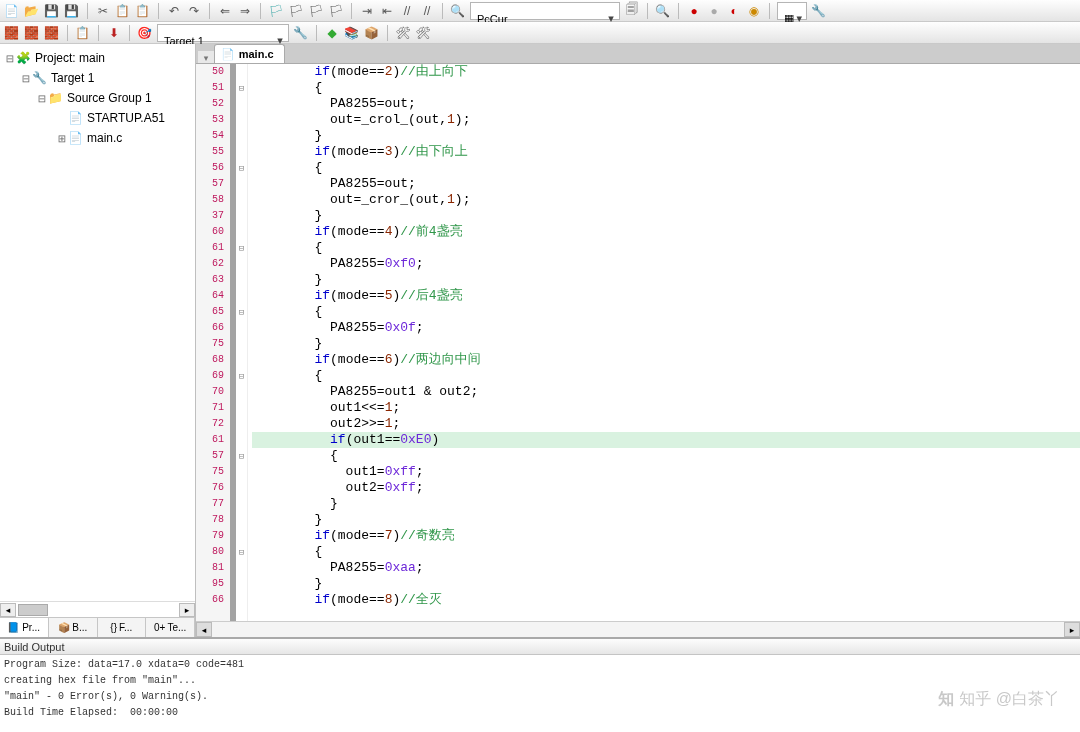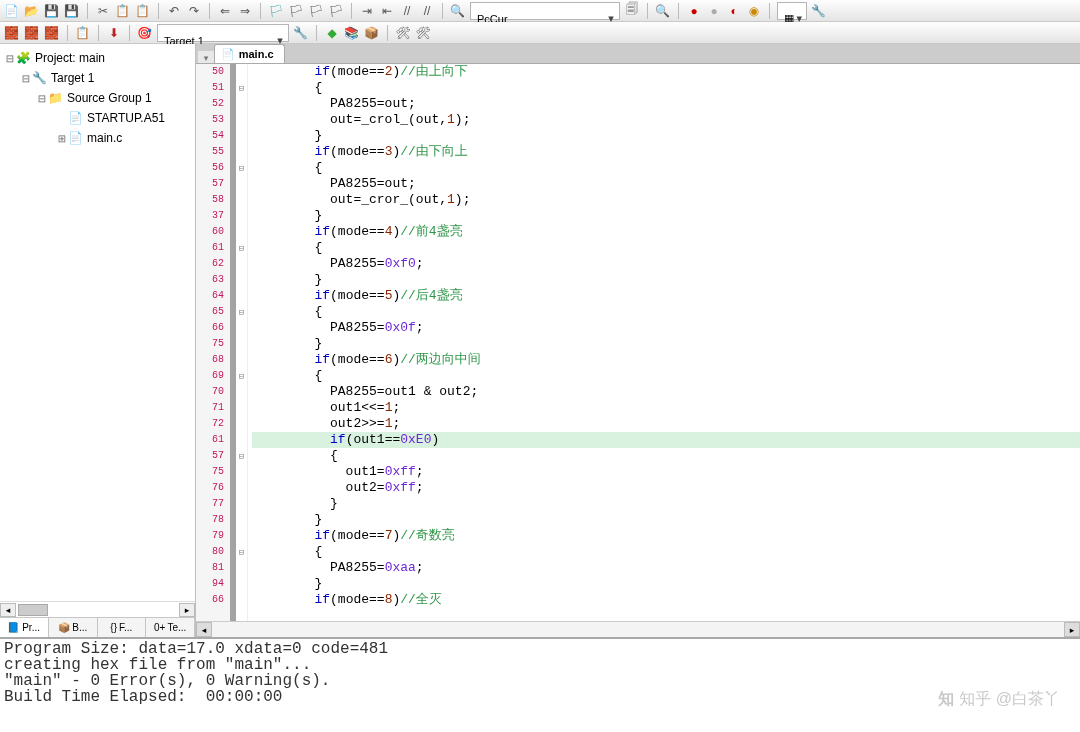"94" div.gutter-line { text: 94 -> 95 }
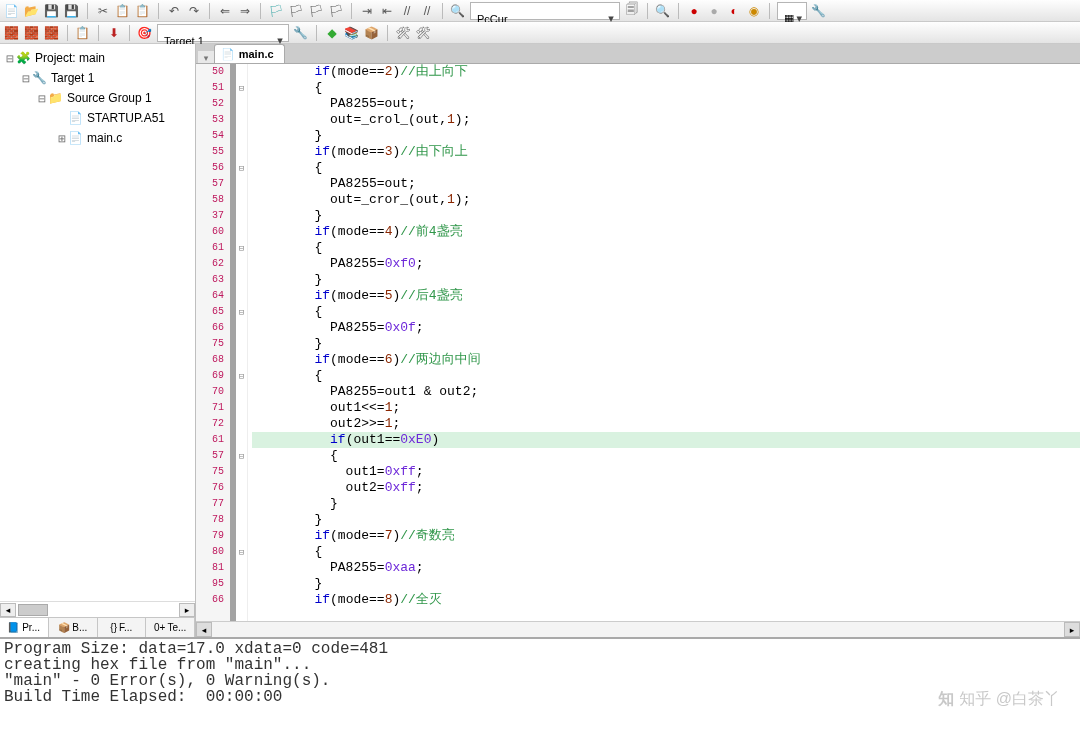"Build Output" div.build-header { html: none -> <div> <span>Build Output</span> </div> }
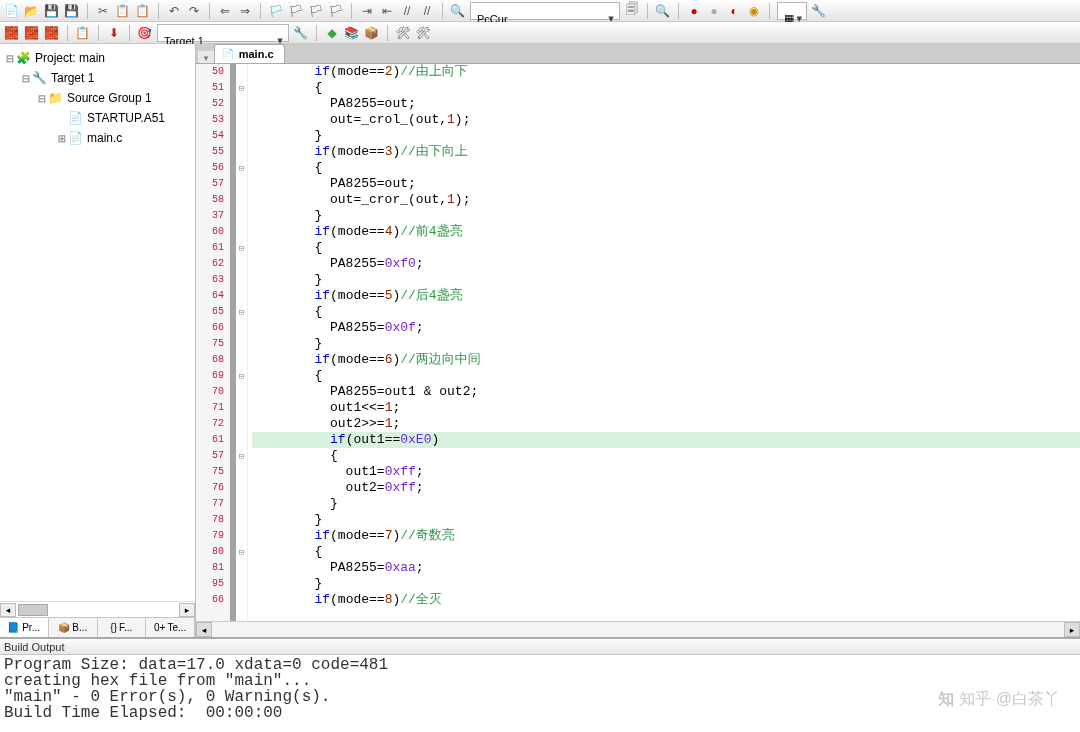"Program Size: data=17.0 xdata=0 code=481" .build-text { font-size: 16px -> 10px }
